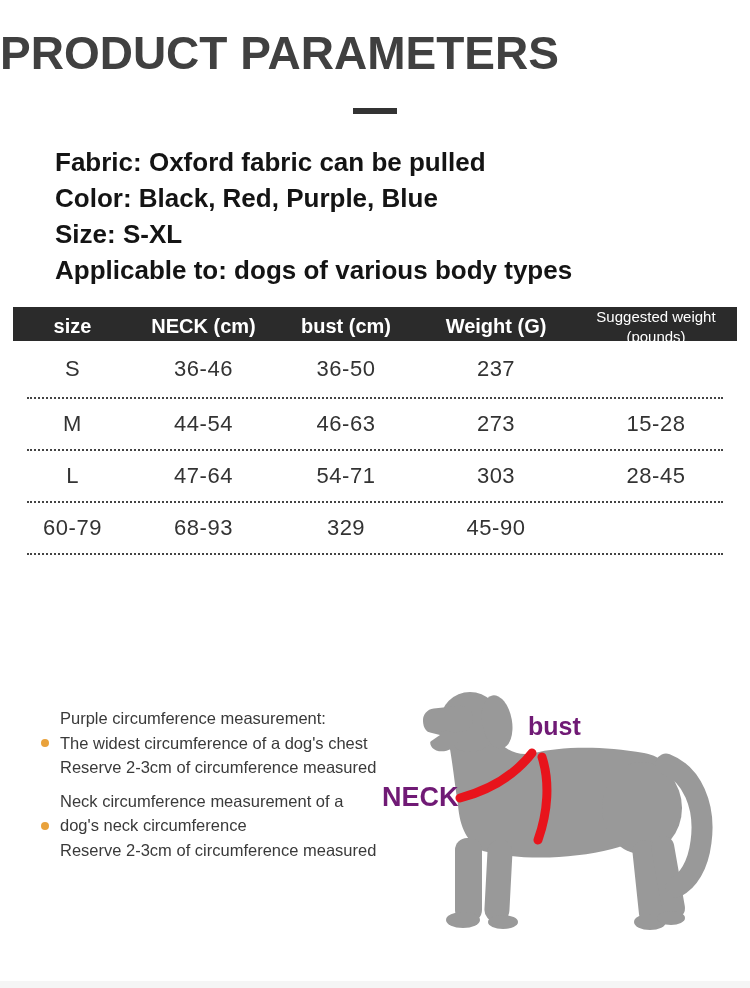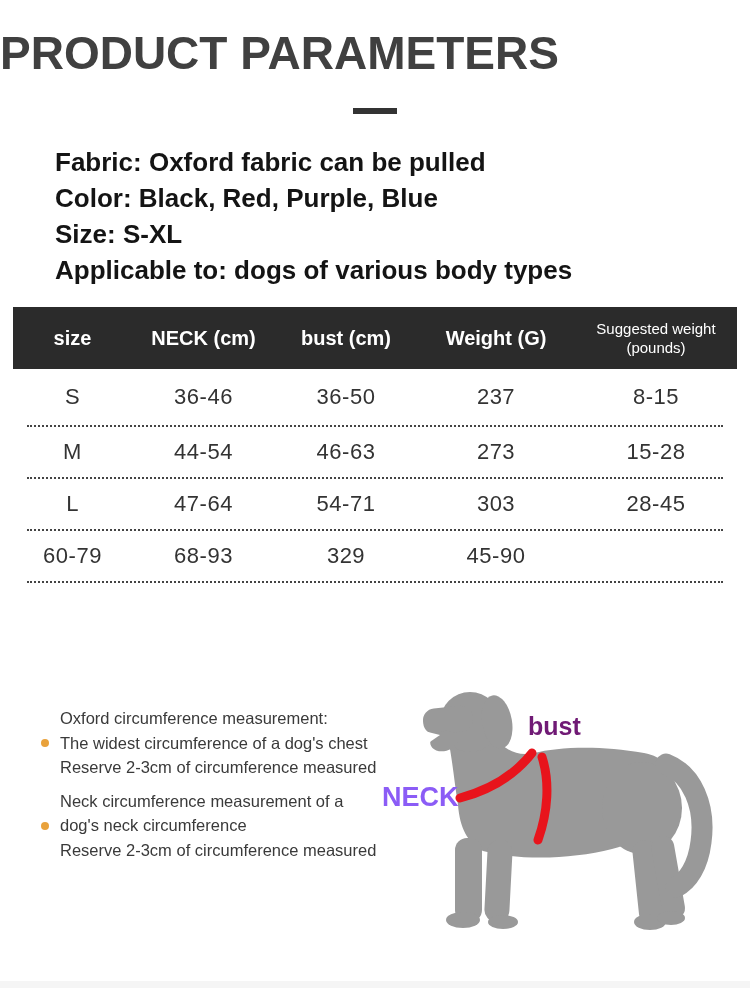"size" .thead { height: 62px -> 34px }
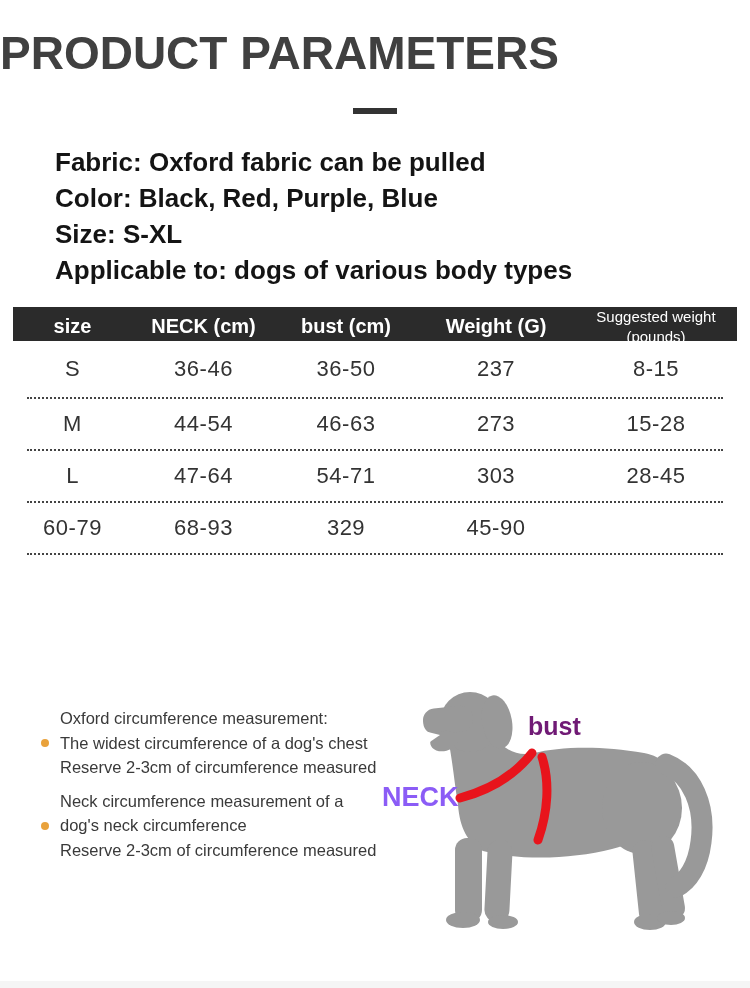"8-15" div.td { html: <div>8-15</div> -> none }
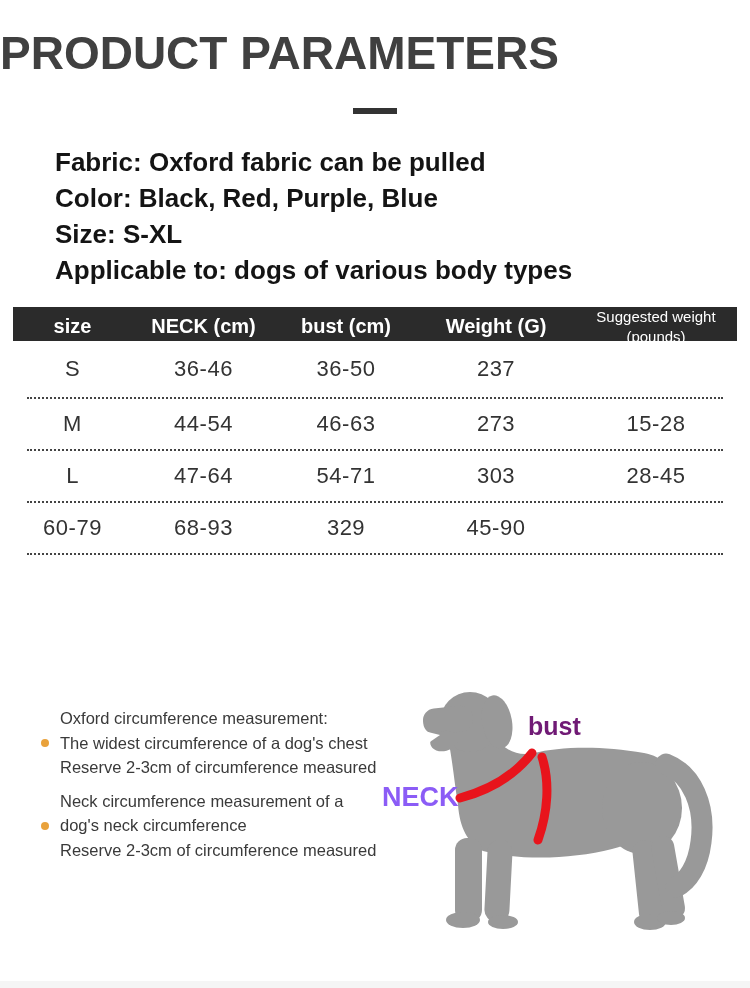"Oxford circumference measurement:" div.note-line { text: Oxford -> Purple }
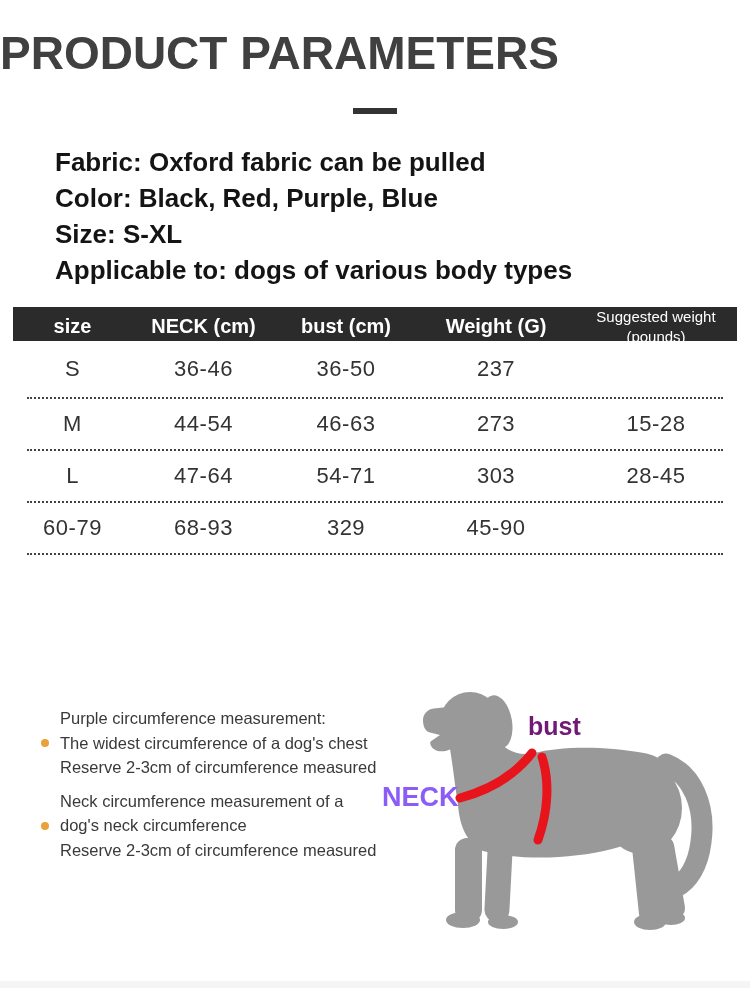"NECK" .label-neck { color: #8b5cf6 -> #701a75 }
